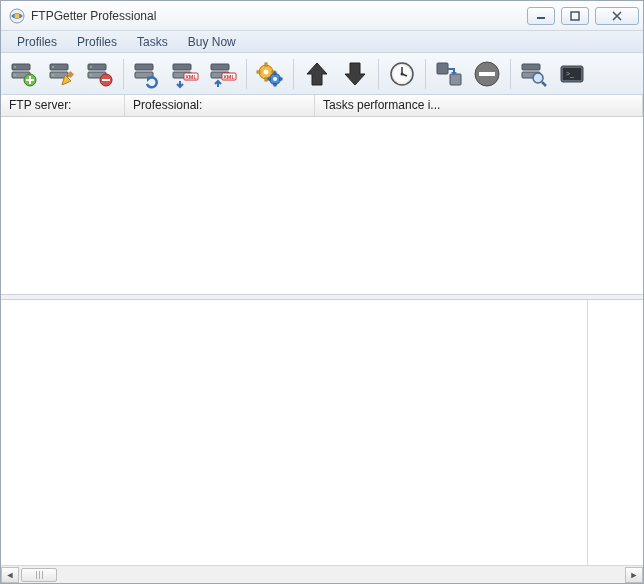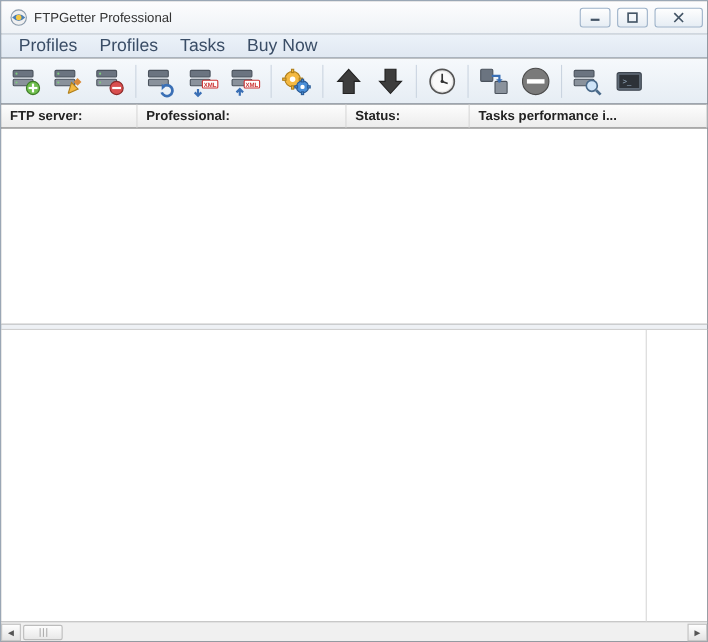"FTPGetter Professional" .window { background: #000000 -> #f97316 }
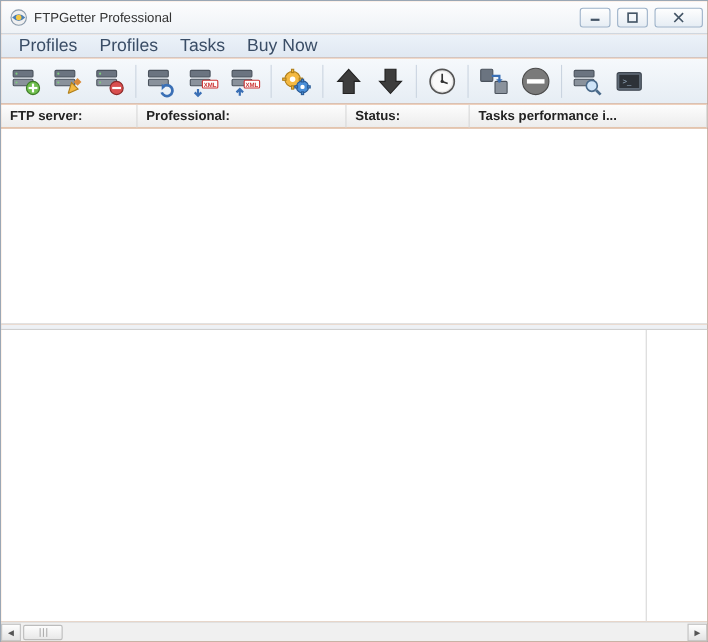"Profiles" .menubar .menu-item { font-size: 16px -> 12px }
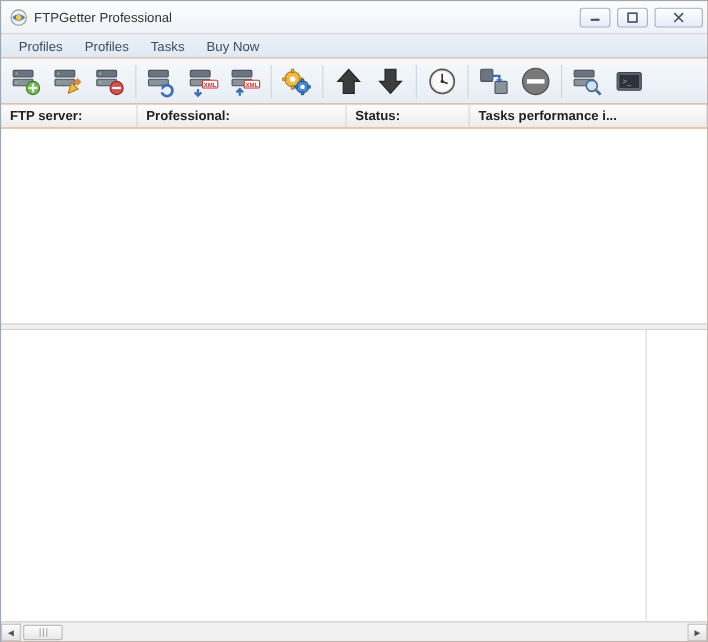"FTP server:" .col-h { font-weight: bold -> none }
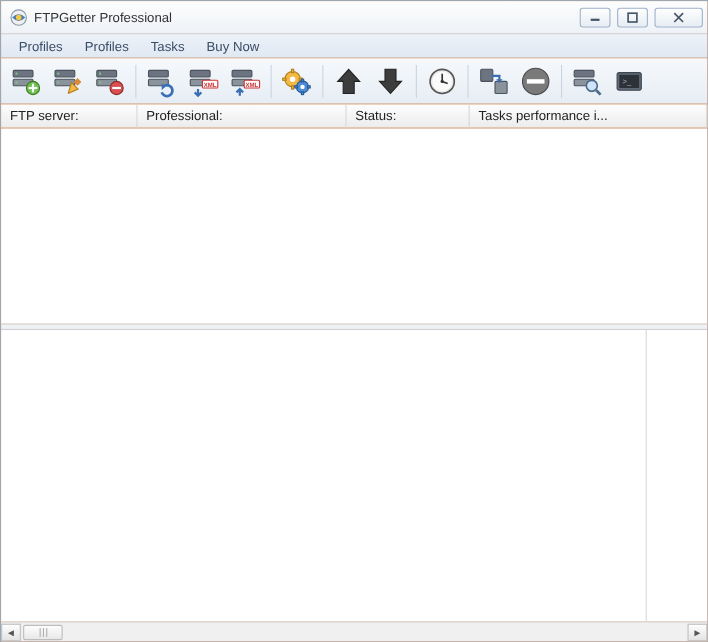"Status:" div.col-h { html: <div>Status:</div> -> none }
